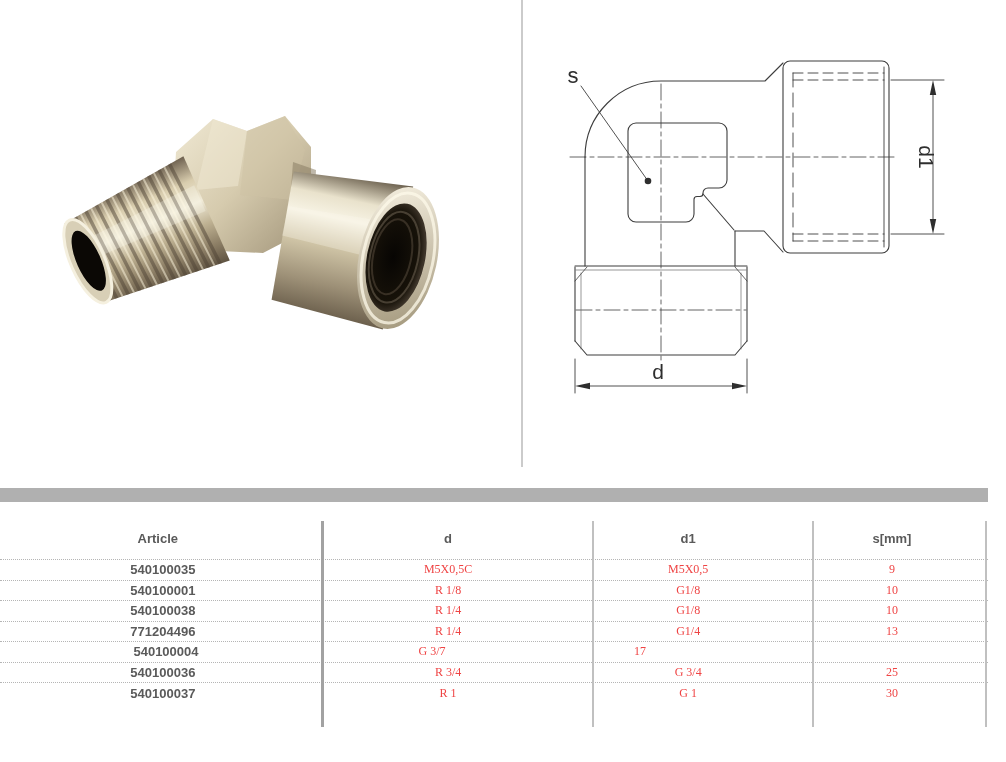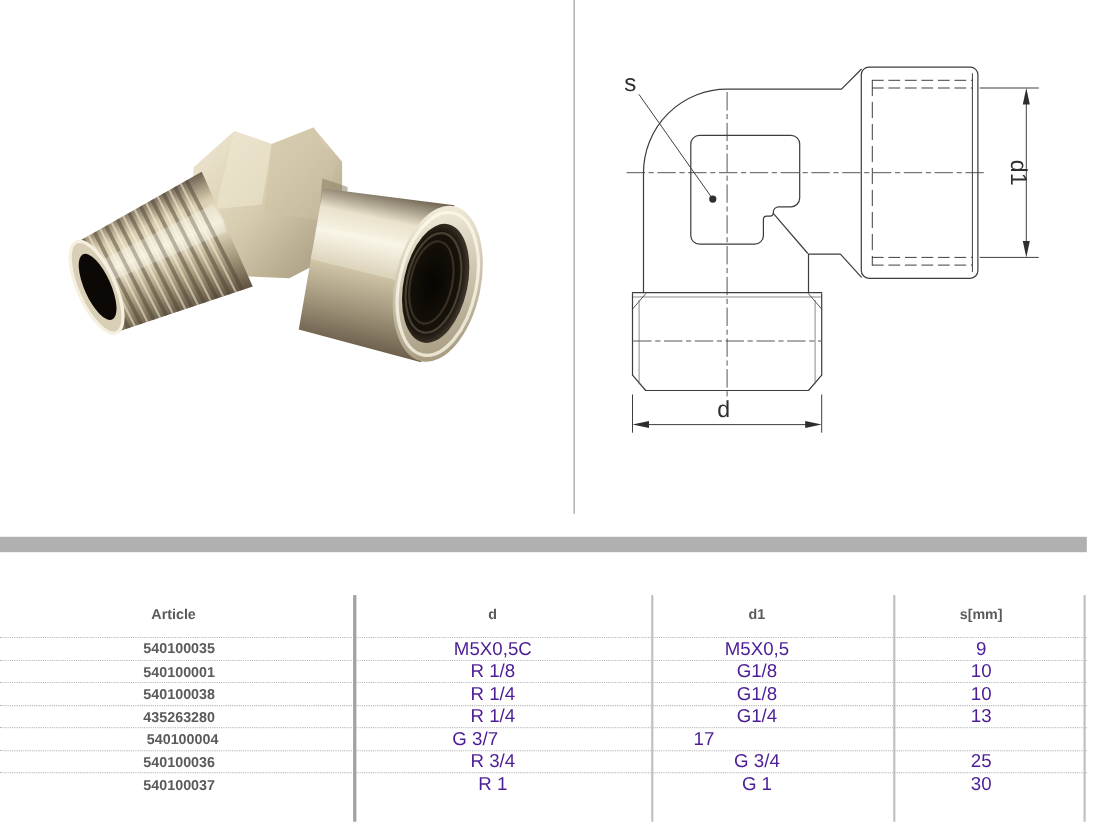"Article" .table-wrap { top: 538px -> 518px }
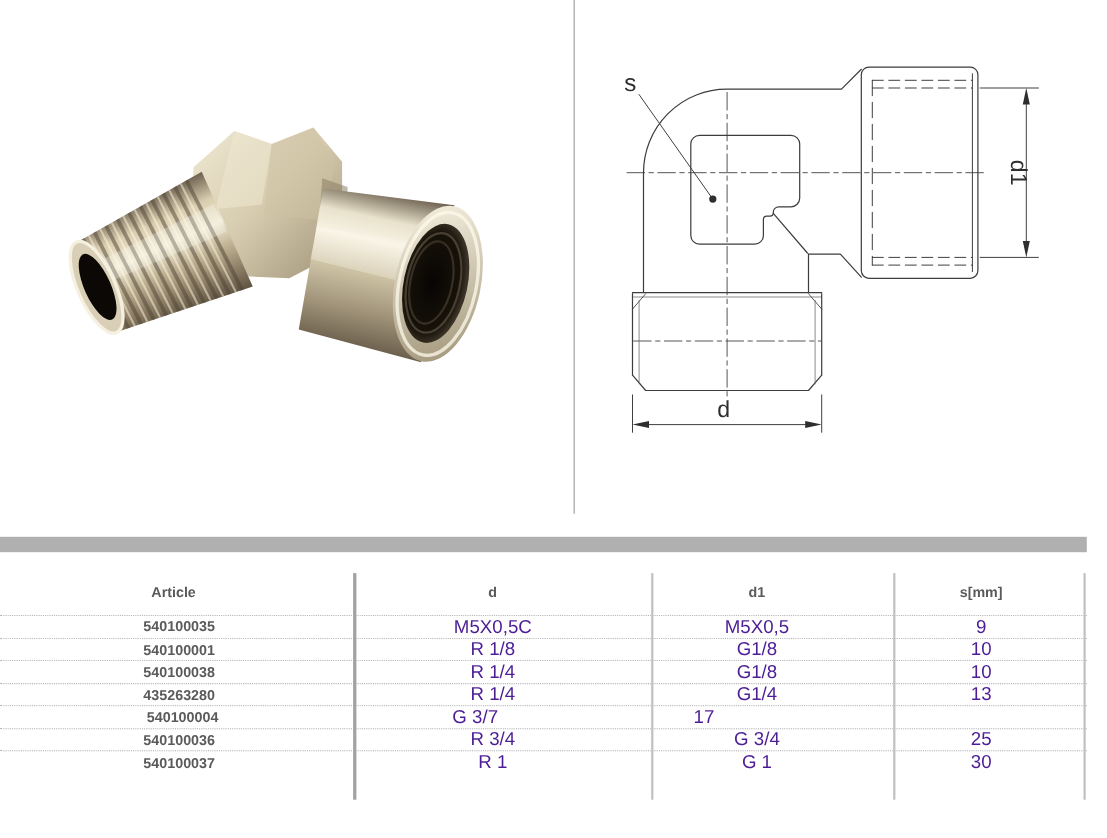"M5X0,5C" .val { color: #4c1d95 -> #ef4444; font-family: none -> Liberation Serif, serif; font-size: 17px -> 12px }
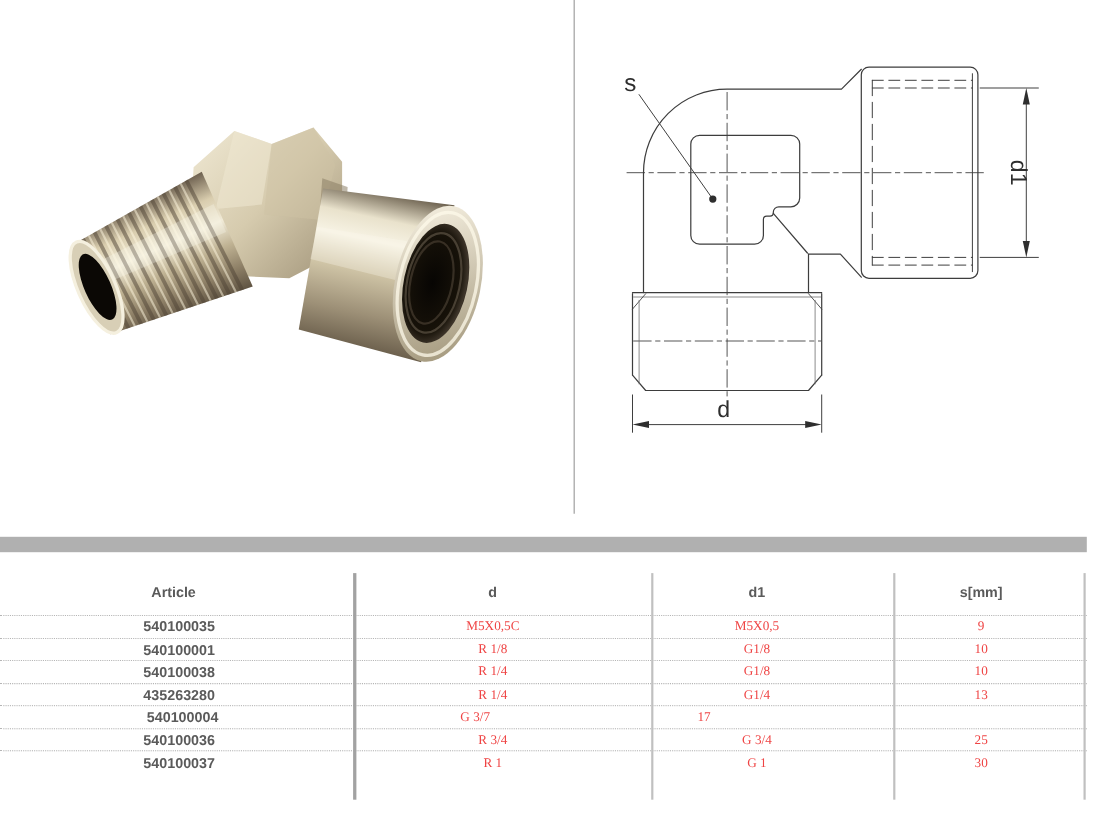"435263280" div.cell { text: 435263280 -> 771204496 }
